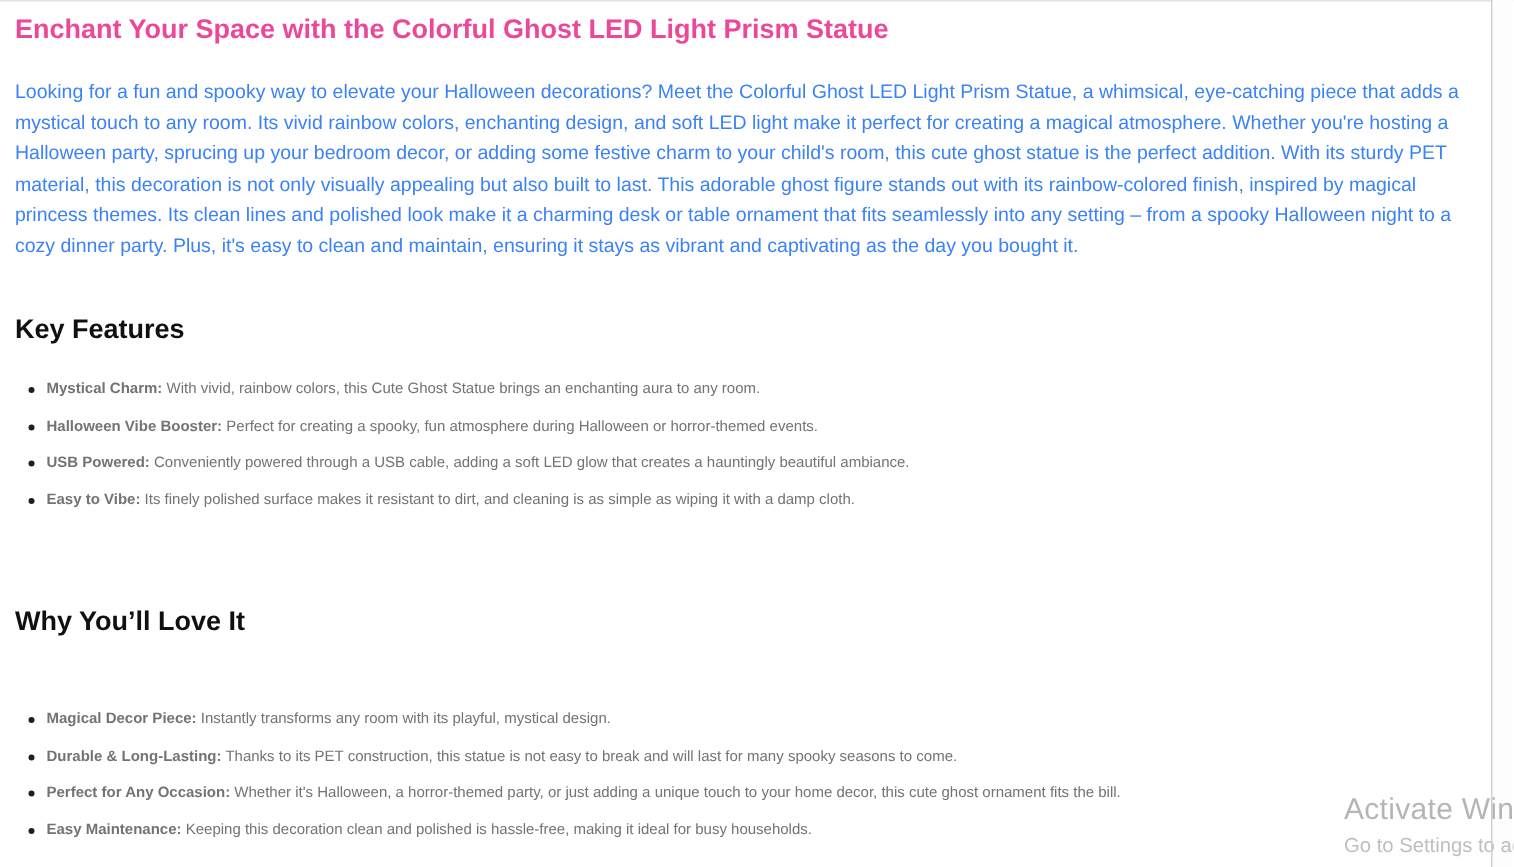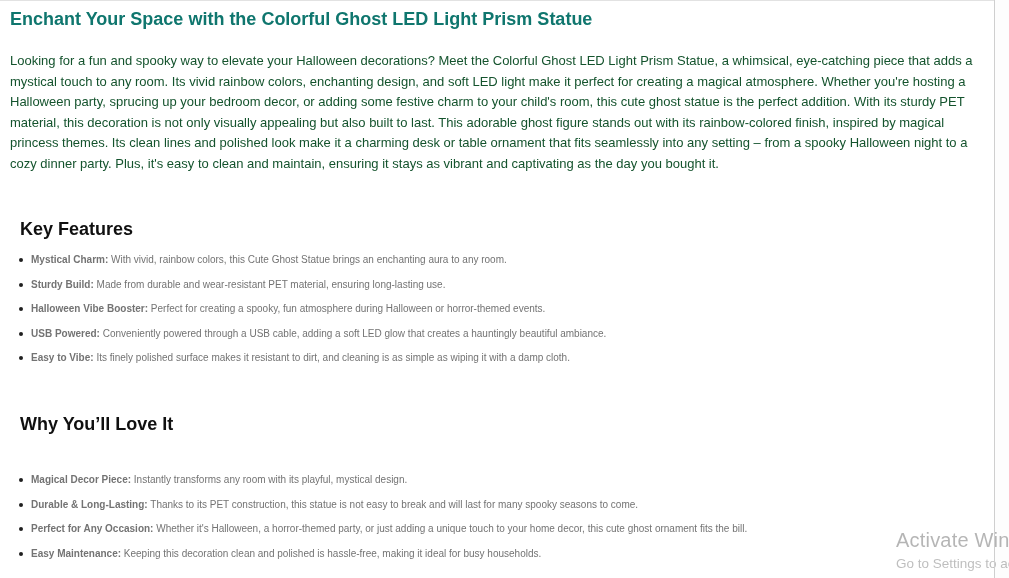"Enchant Your Space with the" h1.page-title { color: #0f766e -> #ec4899 }
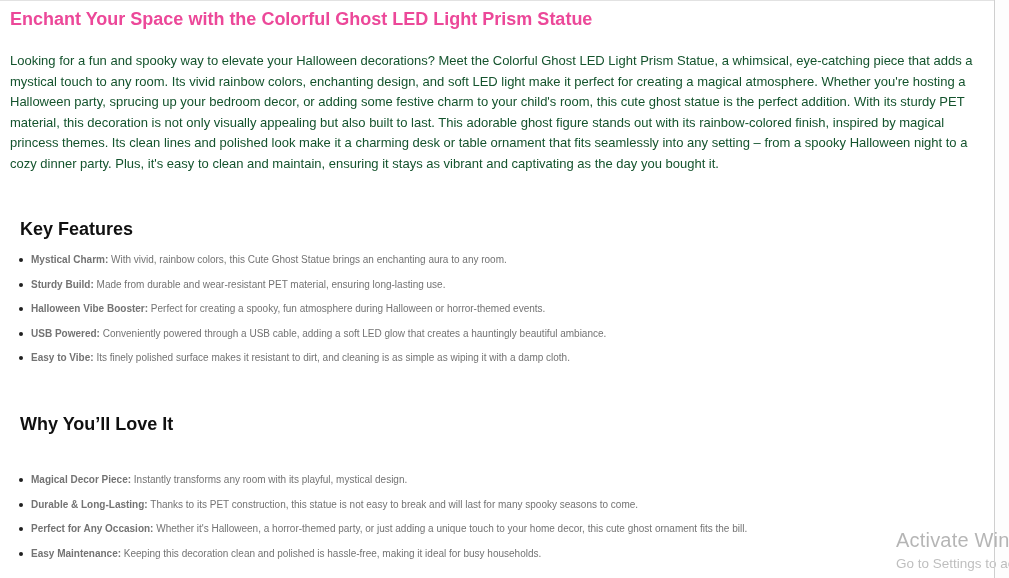"Looking for a fun and" p.intro { color: #14532d -> #3b82f6 }
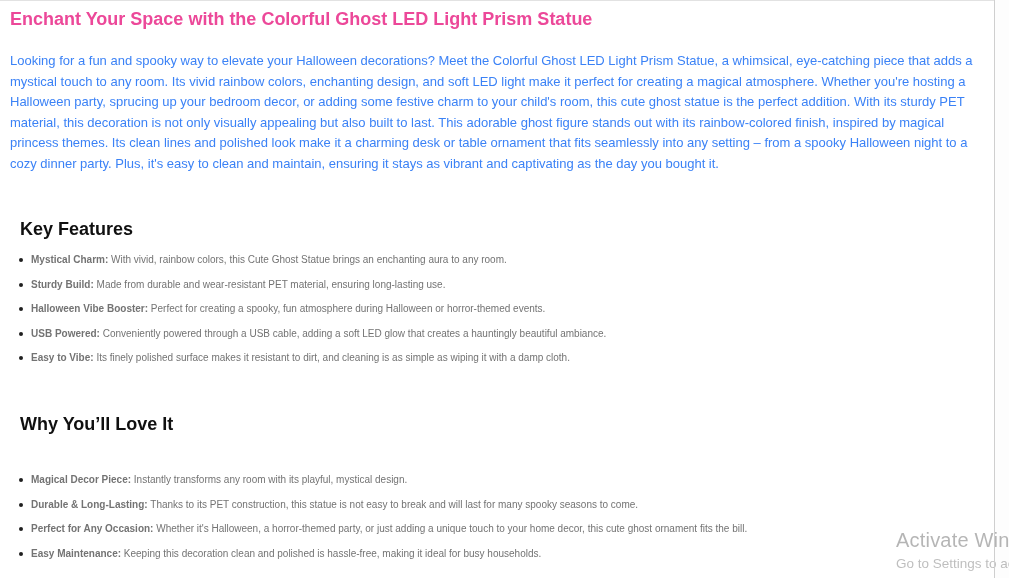"Key Features" h2.section-heading { margin: 10px -> 0 }
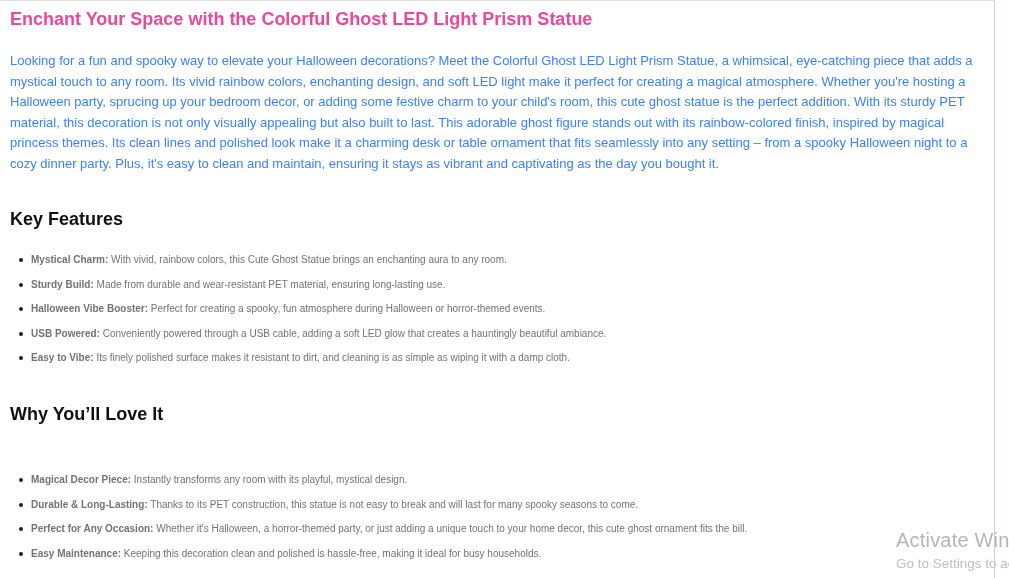"Sturdy Build: Made from durable" li { html: <li><span>Sturdy Build:</span><span> Made from durable and wear-resistant PET material, ensuring long-lasting use.</span></li> -> none }
